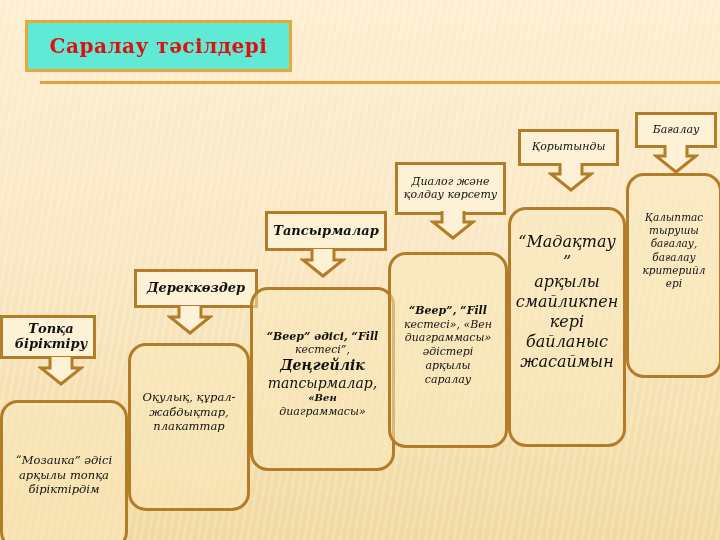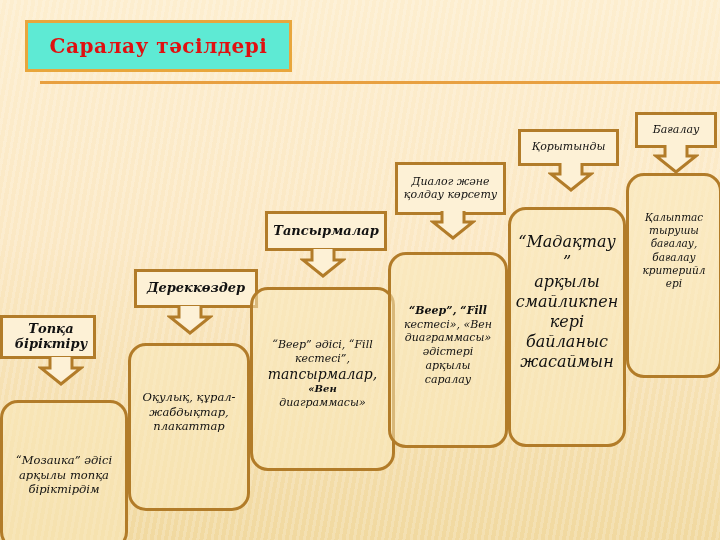"“Веер” әдісі, “Fill" span { font-weight: normal -> bold }
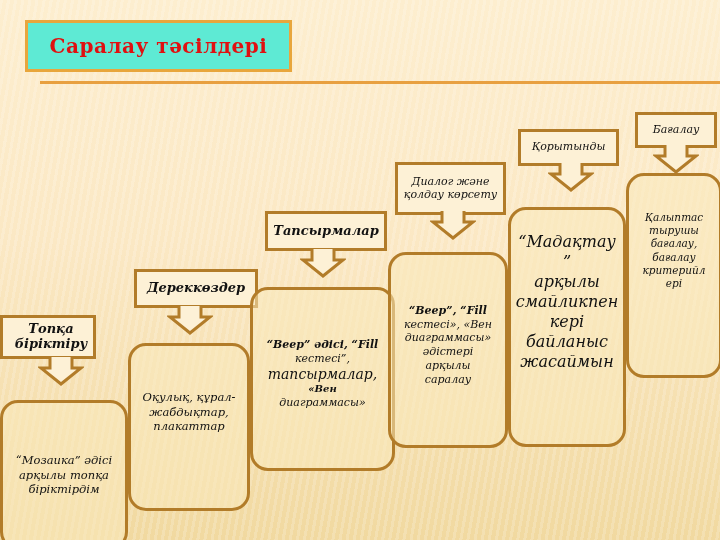"Деңгейлік" span { html: none -> <span>Деңгейлік</span> }
